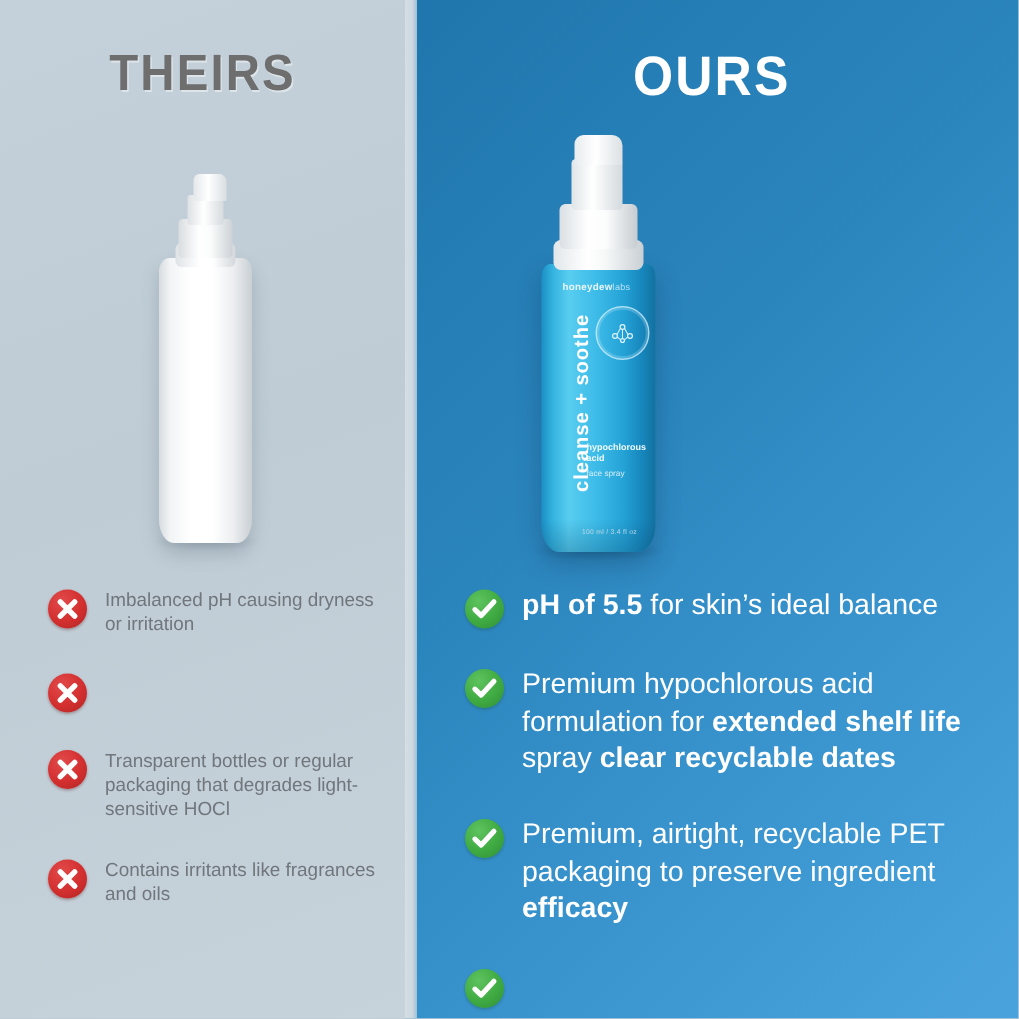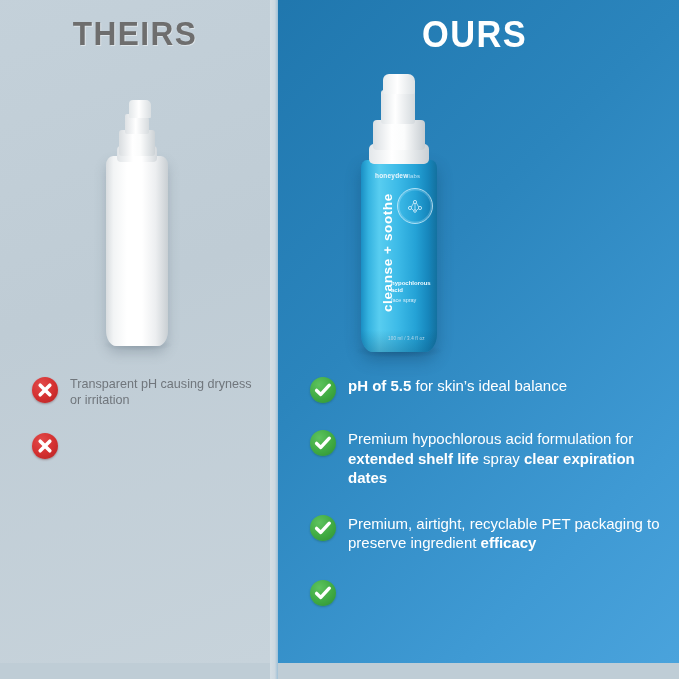"THEIRS" .comparison { align-items: center -> none }
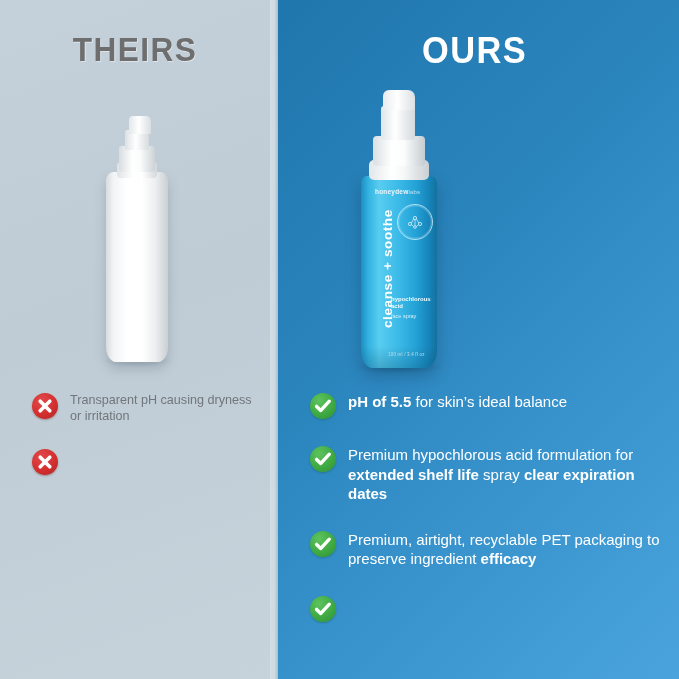"Transparent pH causing dryness or" span.bullet-text { text: Transparent -> Imbalanced }
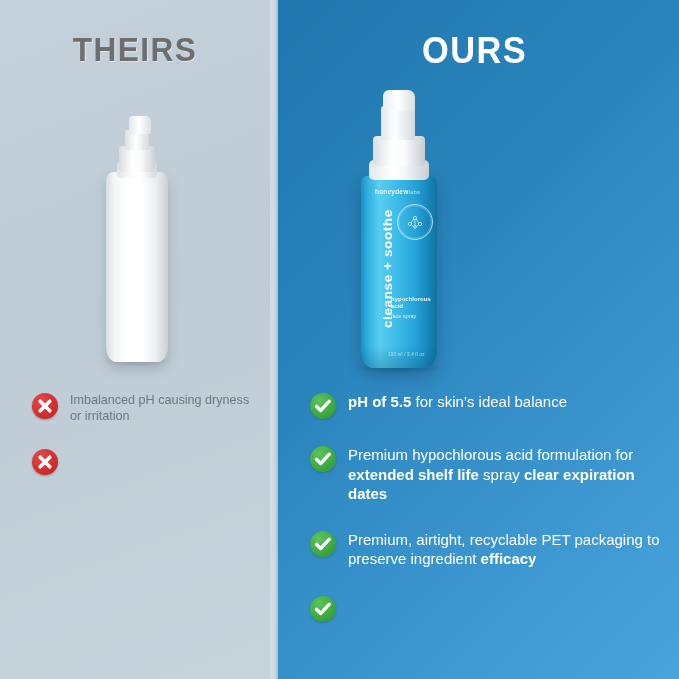"pH of 5.5 for skin’s" .bullets-right .bullet-text { font-size: 15px -> 19px }
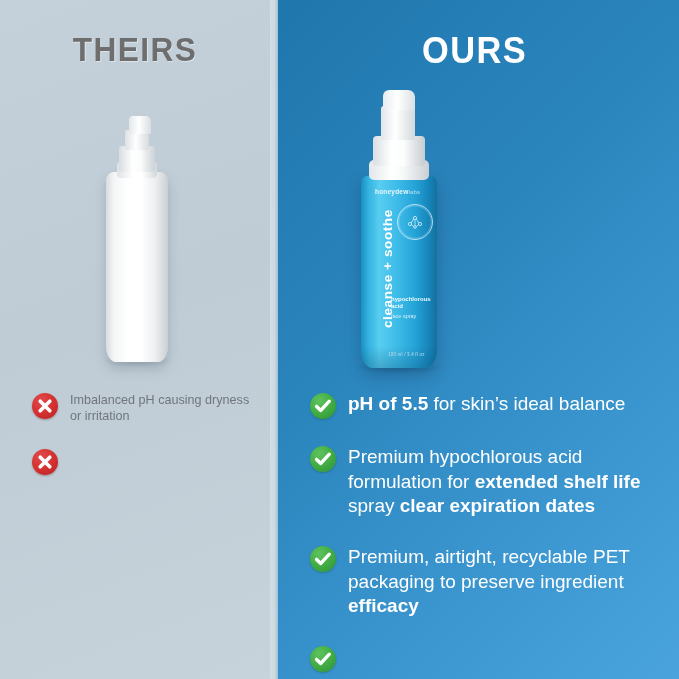"Transparent bottles or regular packaging" div.bullet { html: none -> <div> <span> <svg> <path></path> </svg> </span> <span>Transparent bottles or regular packaging that degrades light-sensitive HOCl</span> </div> }
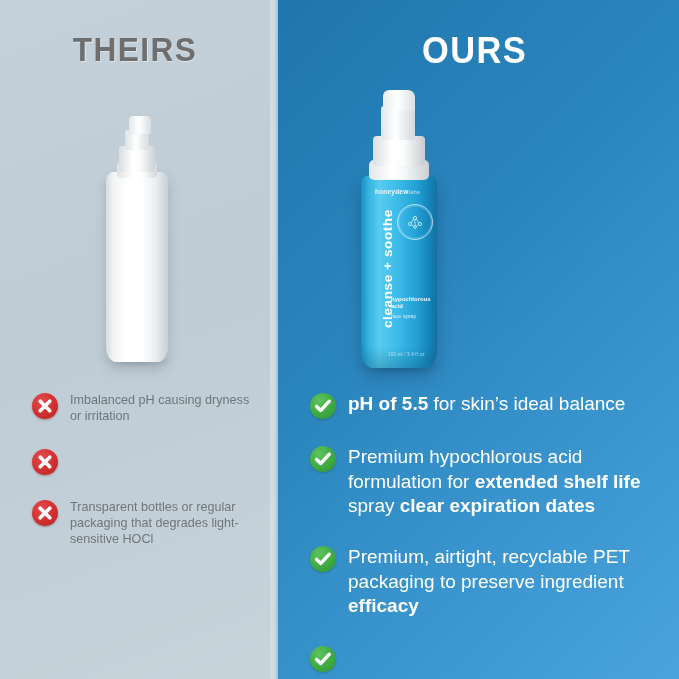"clear expiration dates" b { text: expiration -> recyclable }
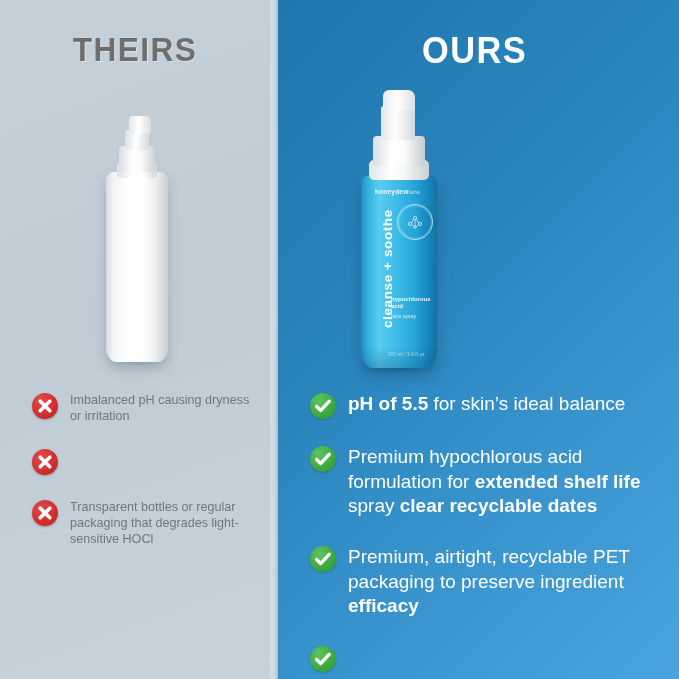"Contains irritants like fragrances and" div.bullet { html: none -> <div> <span> <svg> <path></path> </svg> </span> <span>Contains irritants like fragrances and oils</span> </div> }
